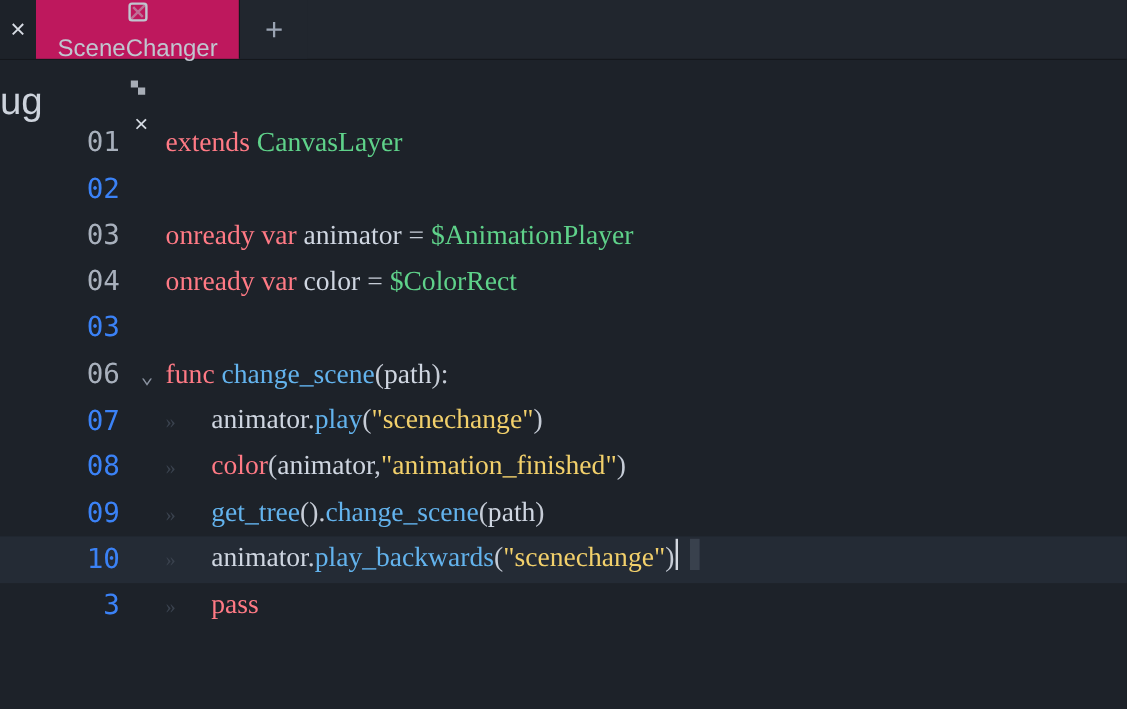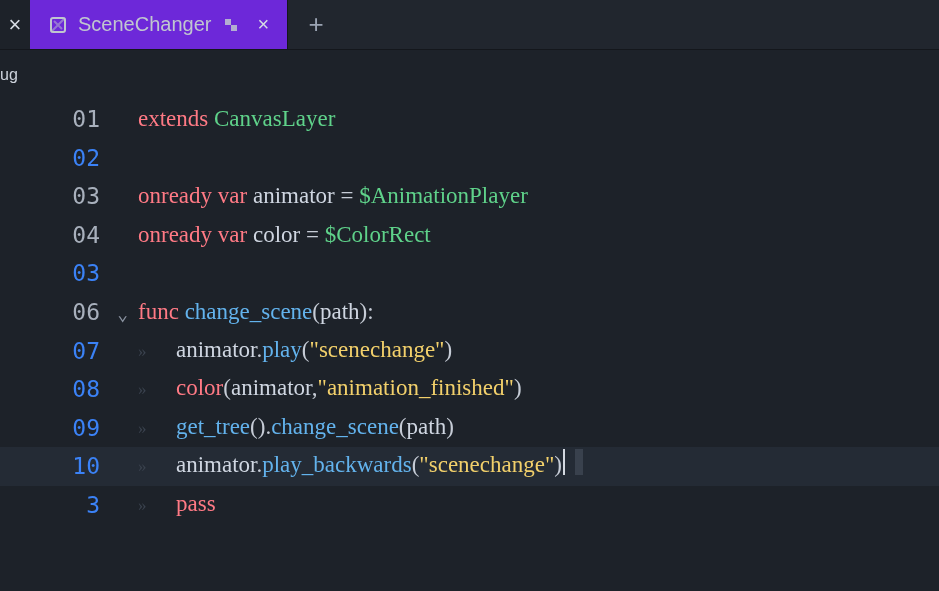"SceneChanger" .tab-active { background: #6d28d9 -> #be185d; flex-direction: none -> column }
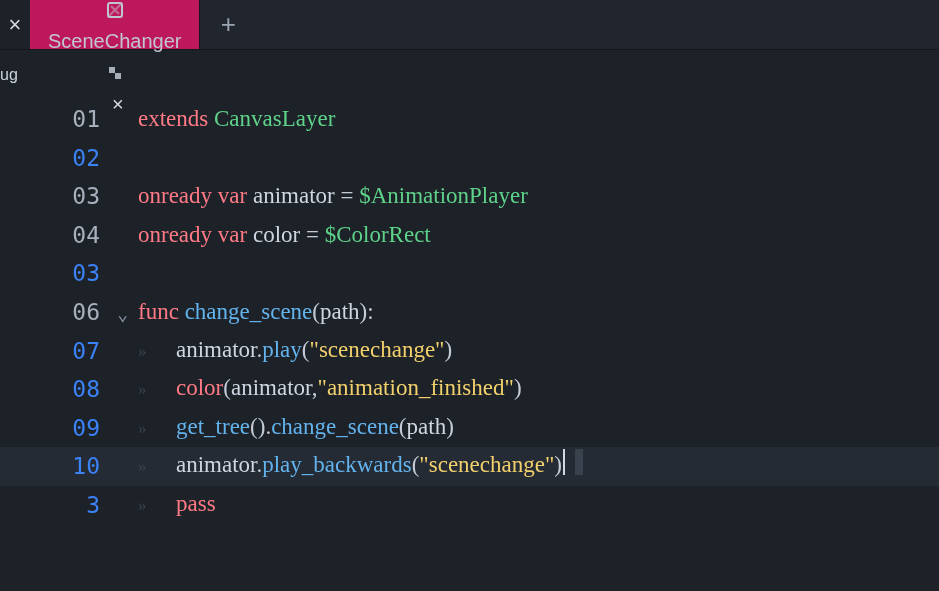"ug" .left-trunc { font-size: 16px -> 32px }
